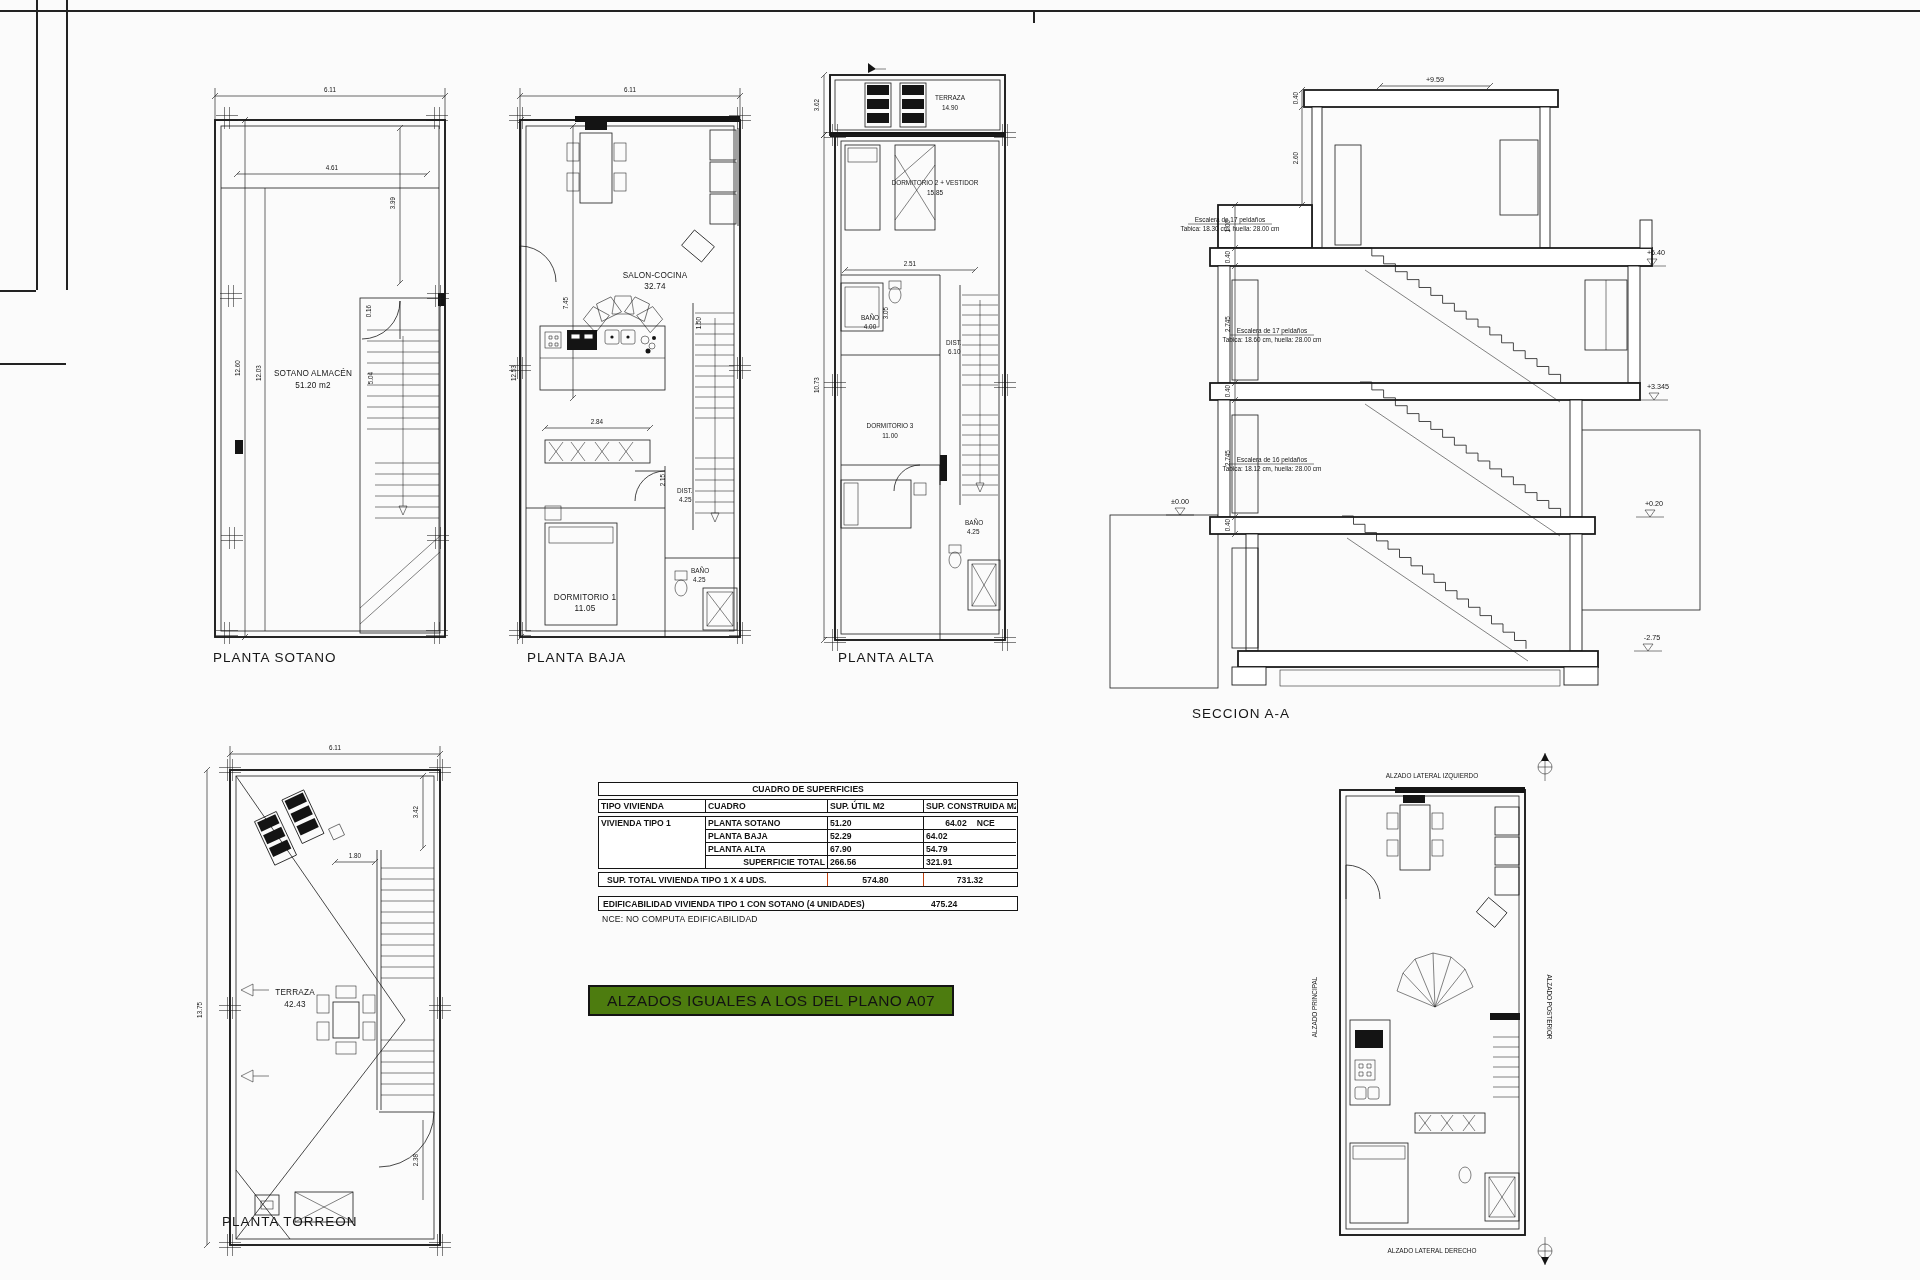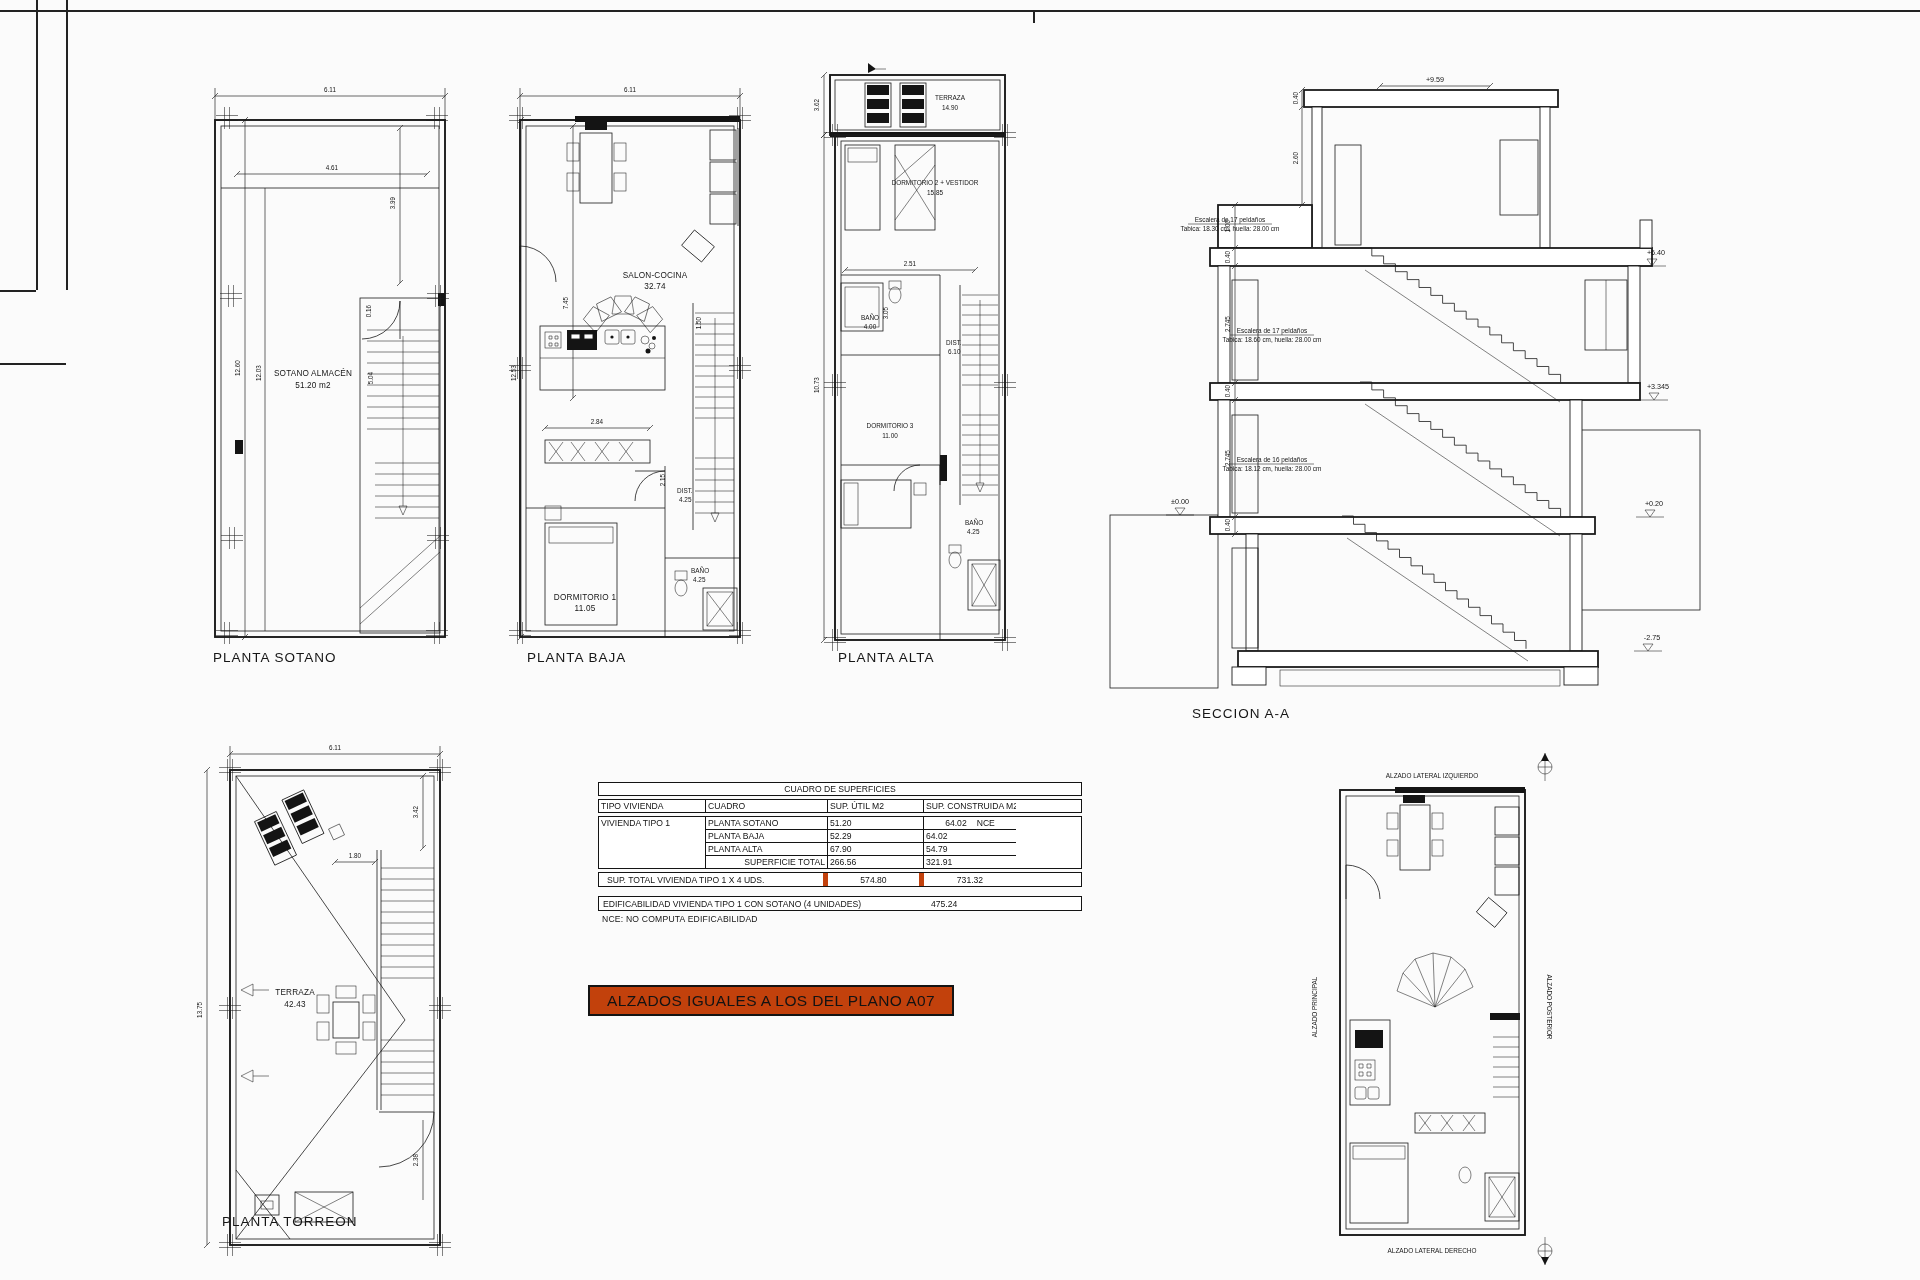"CUADRO DE SUPERFICIES" .tblwrap { font-weight: normal -> bold; width: 484px -> 420px }
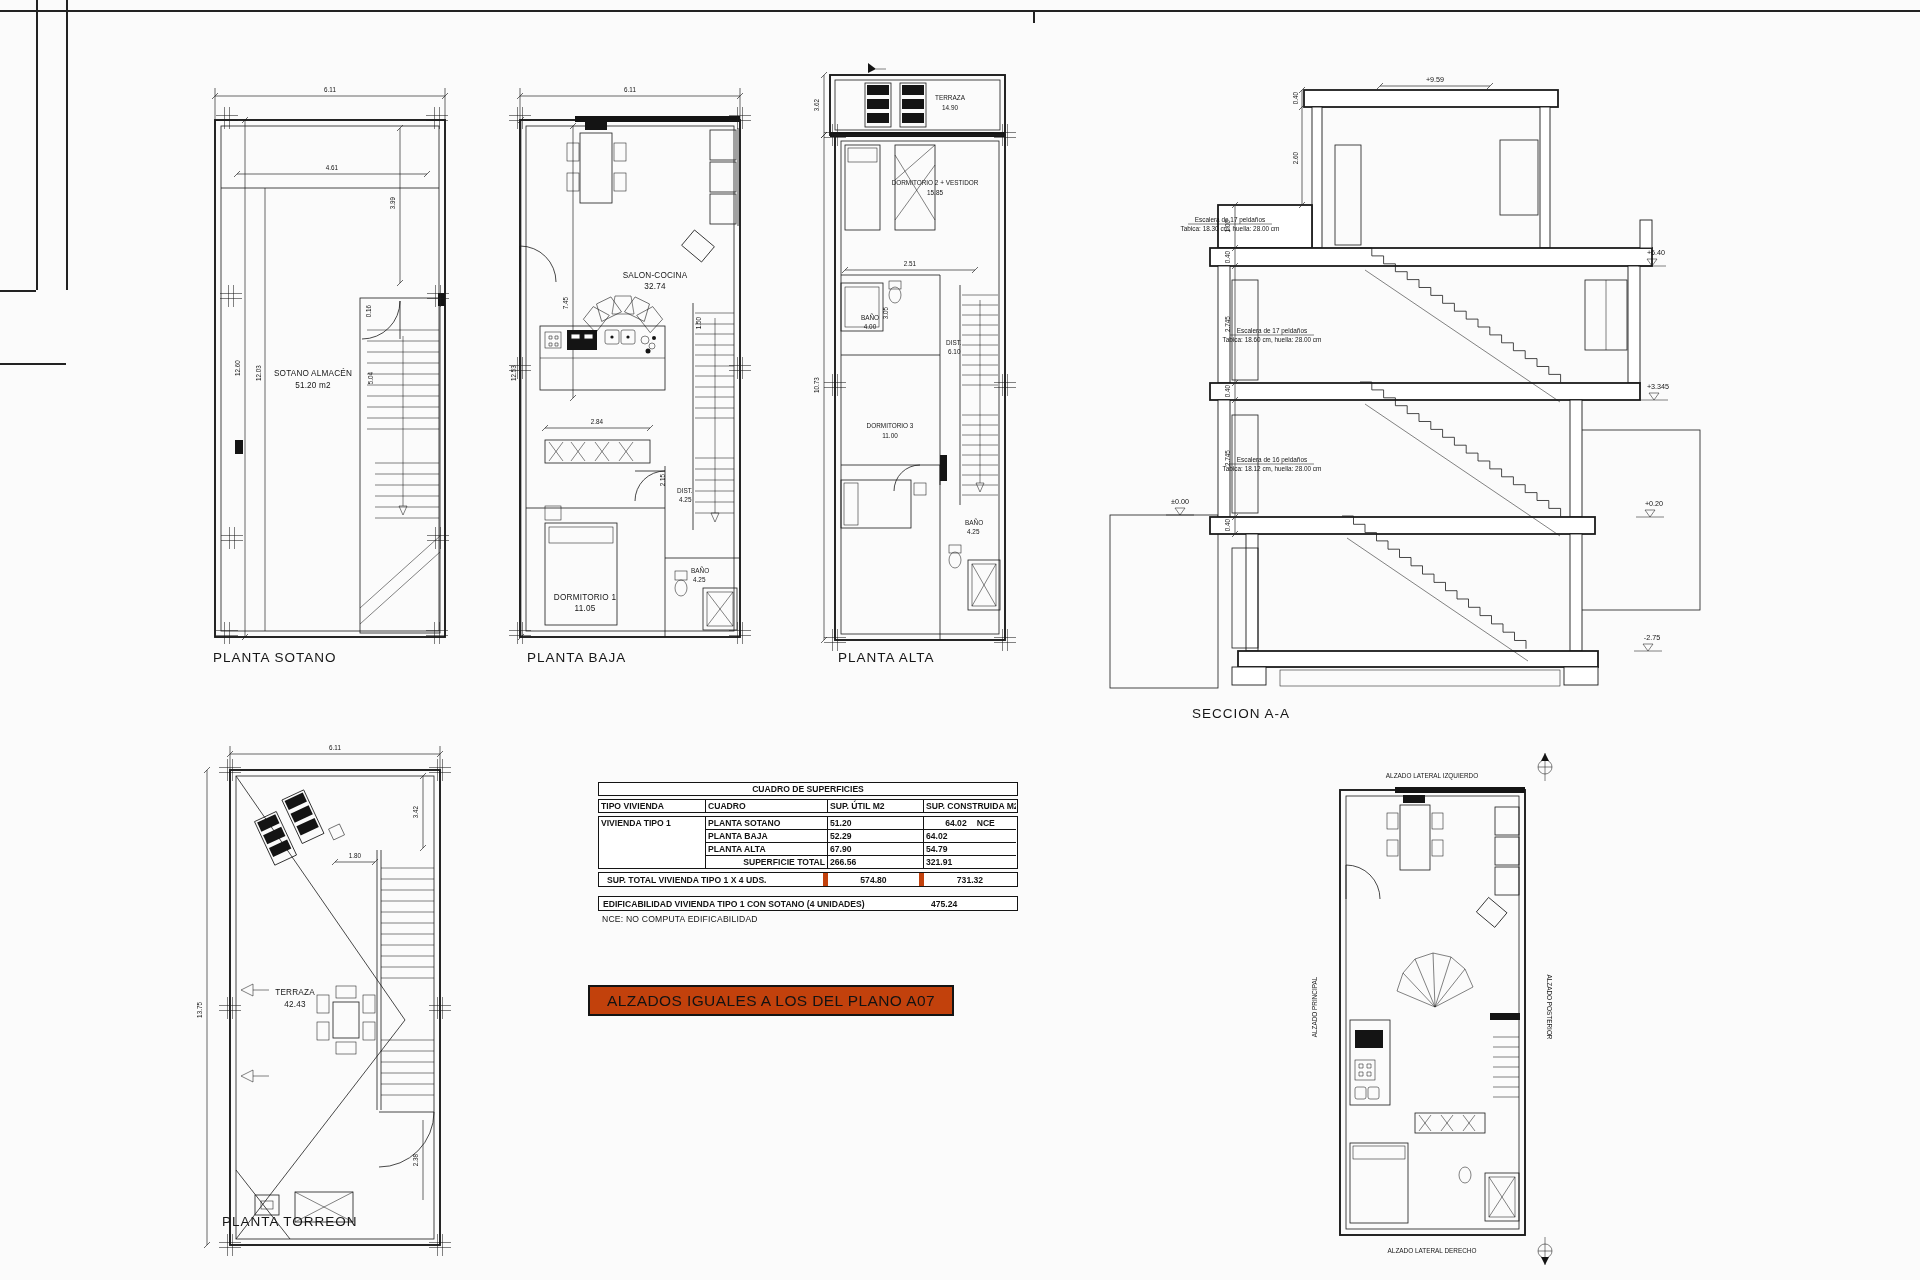"SUP. TOTAL VIVIENDA TIPO 1" .totrow>div { border-right: 5px solid #c2410c -> 1px solid #c2410c }
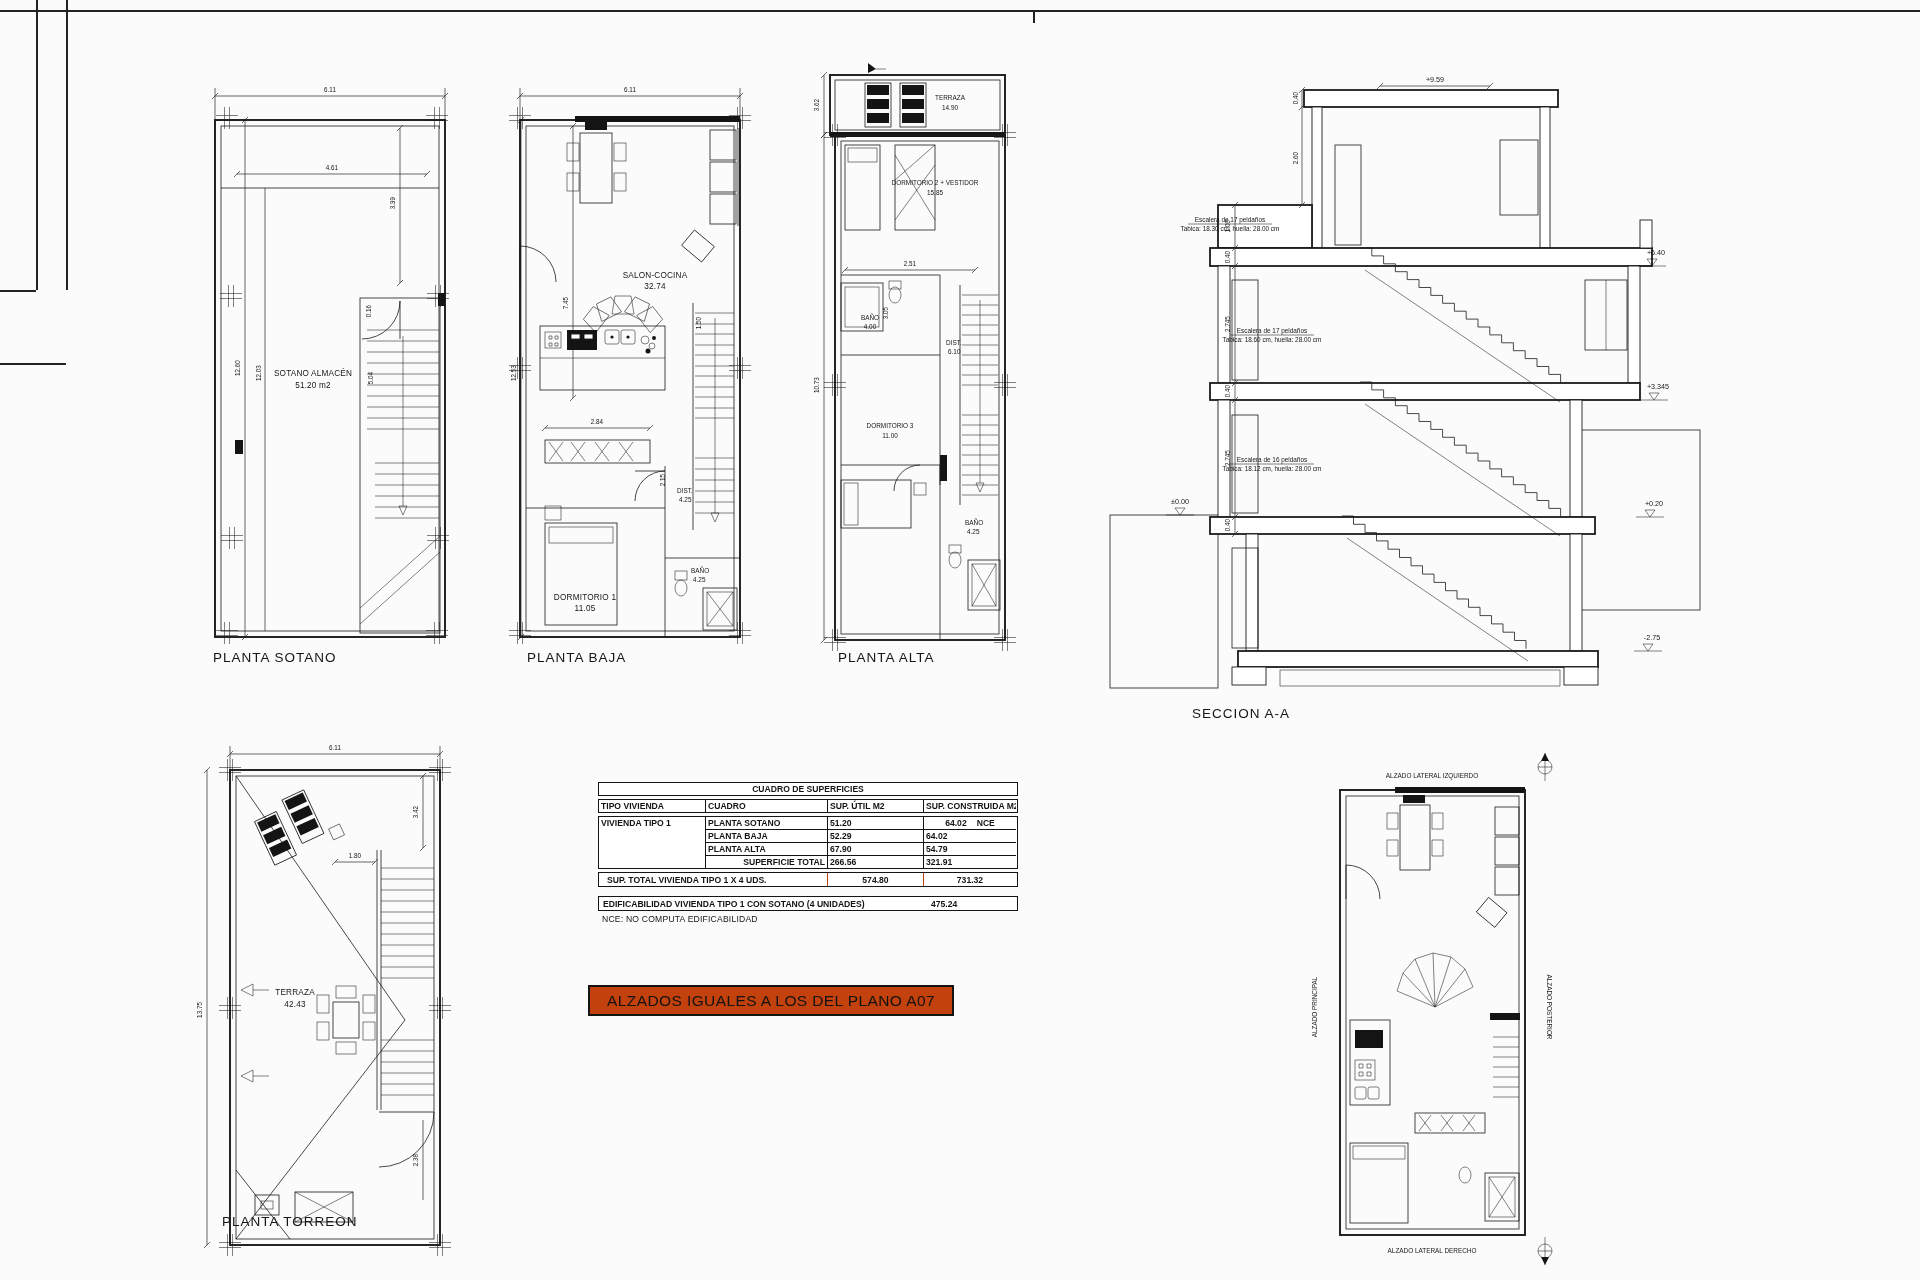"ALZADOS IGUALES A LOS DEL" .alzbox { background: #c2410c -> #4d7c0f }
